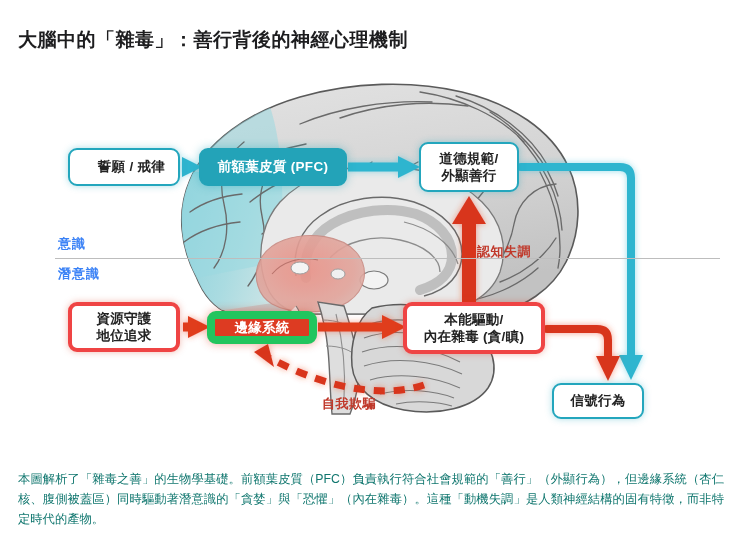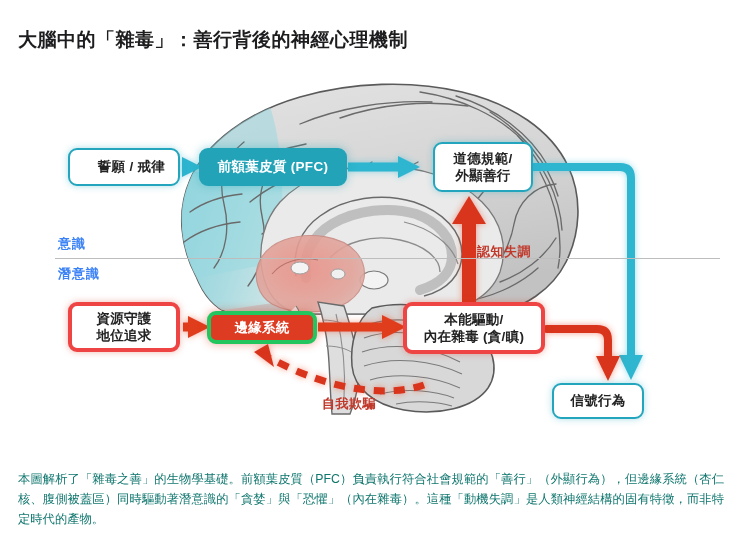"道德規範/" #nMoral { left: 433px -> 419px }
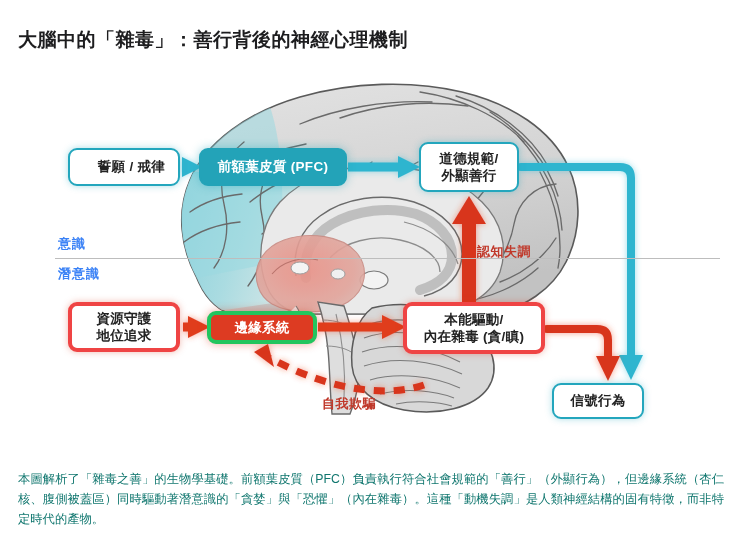"邊緣系統" .node.fill-red { border: 4px solid #22c55e -> 8px solid #22c55e }
